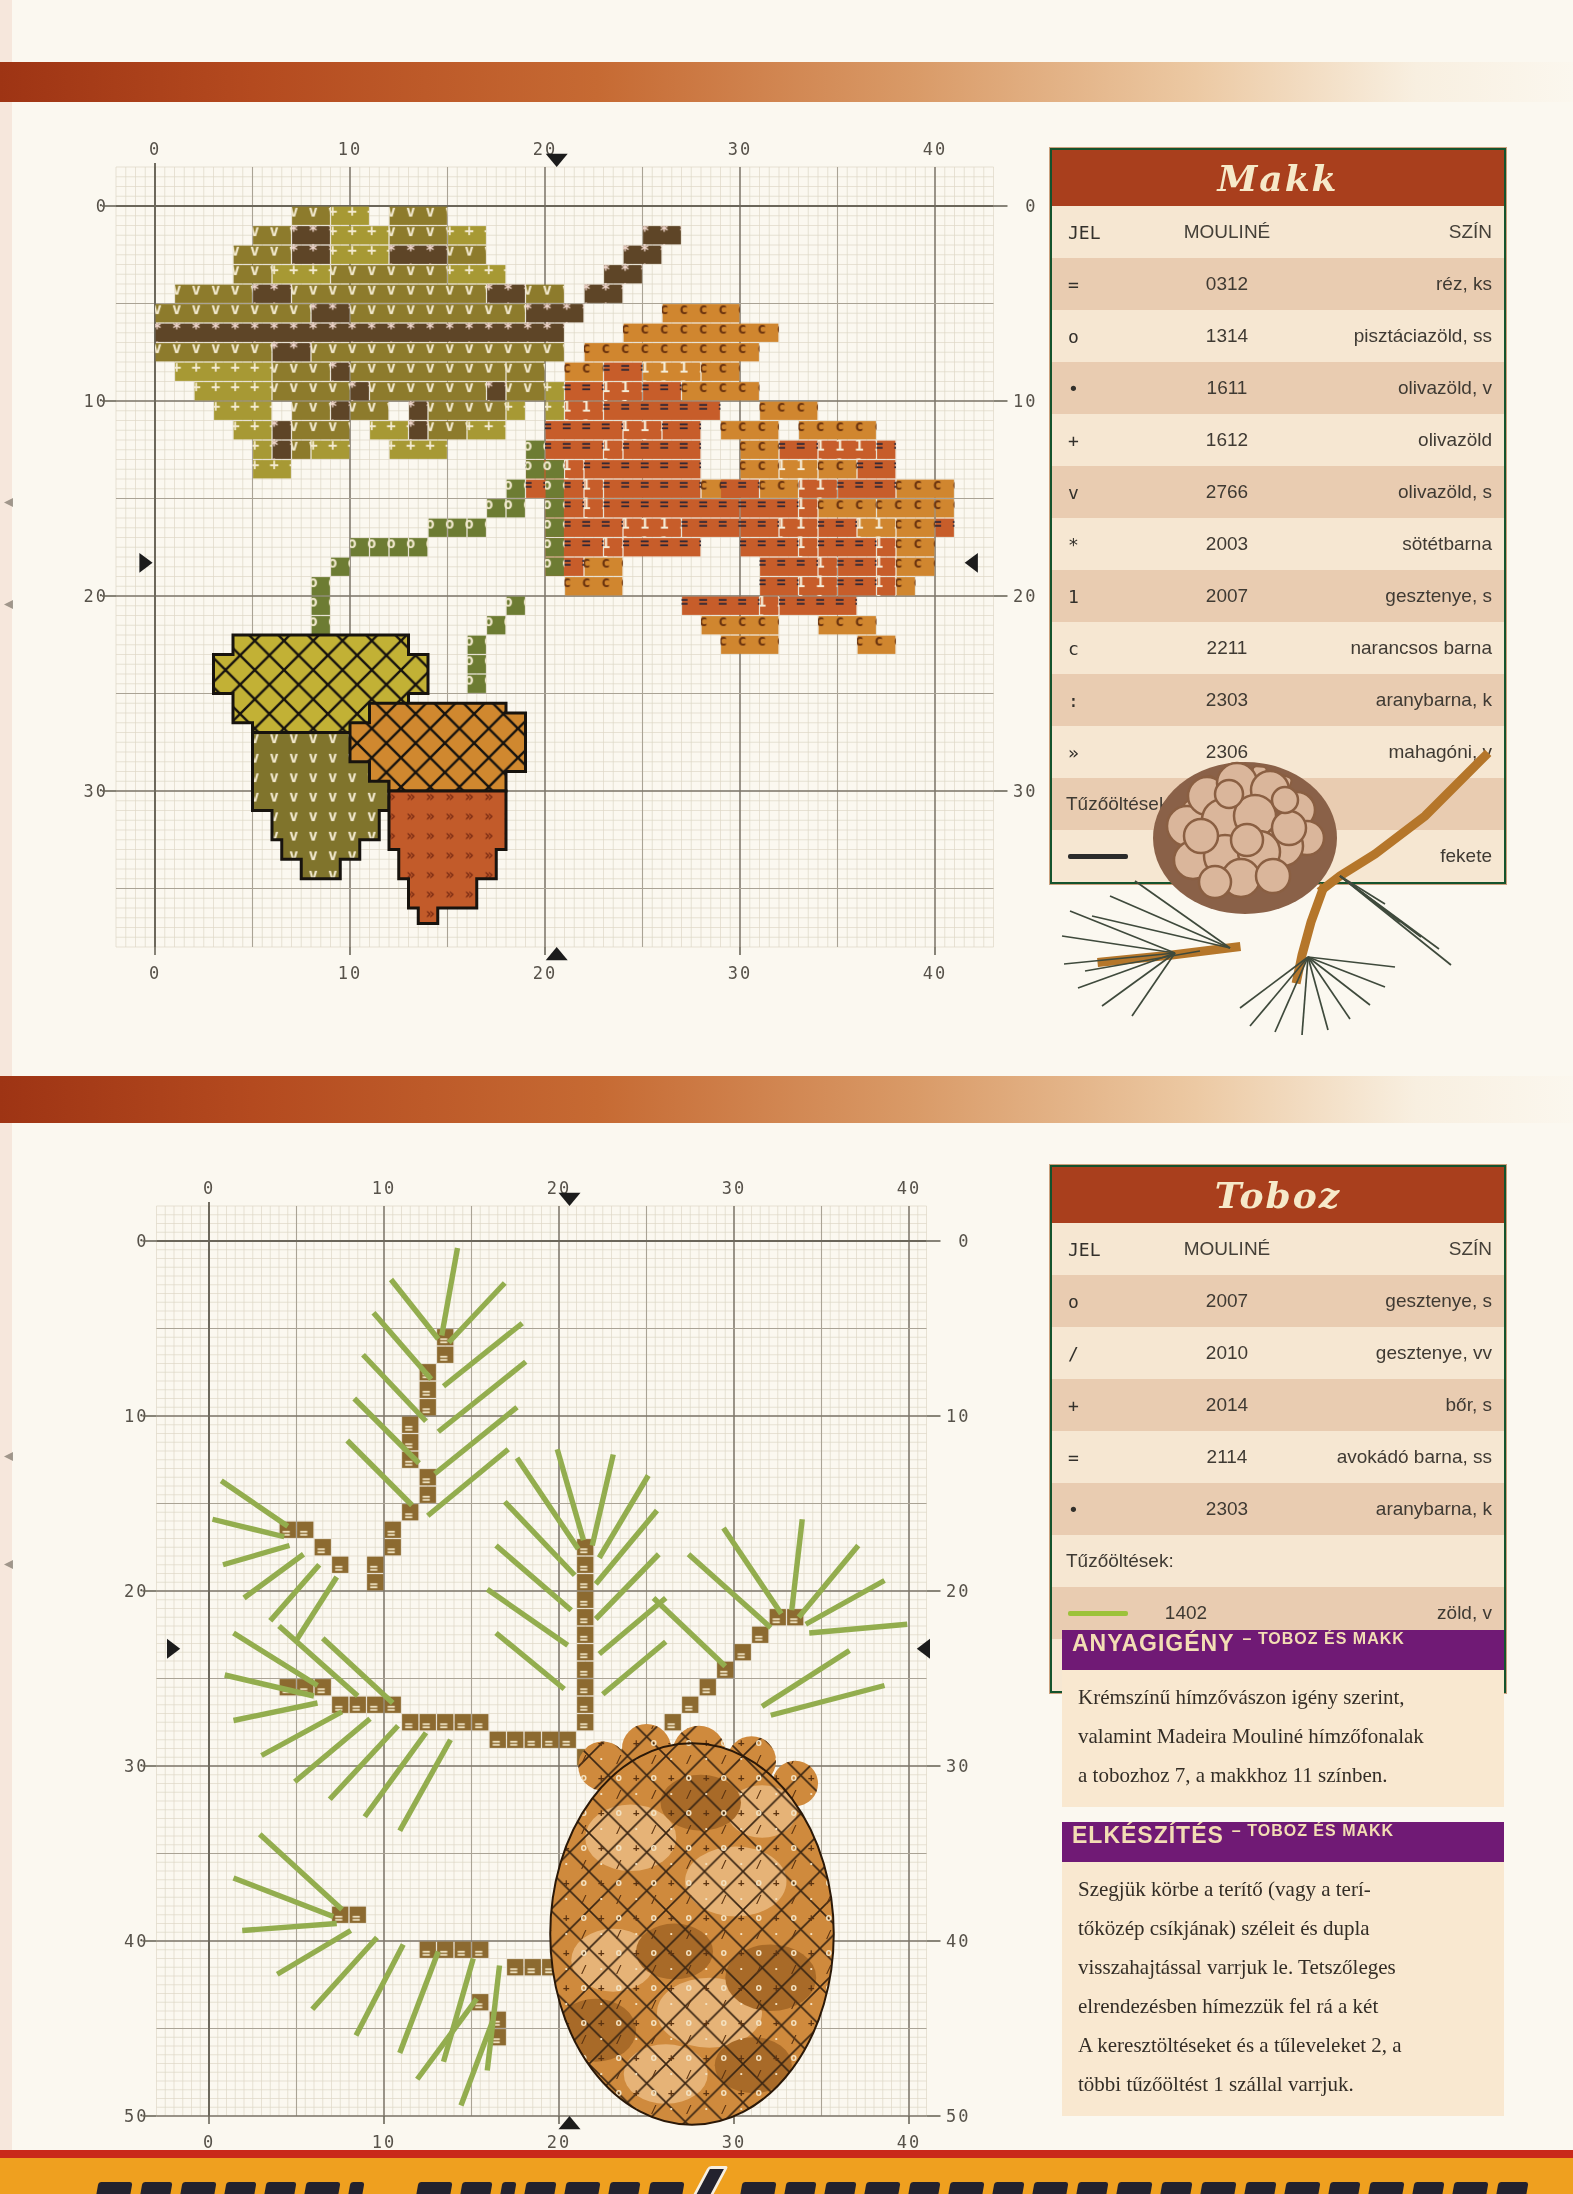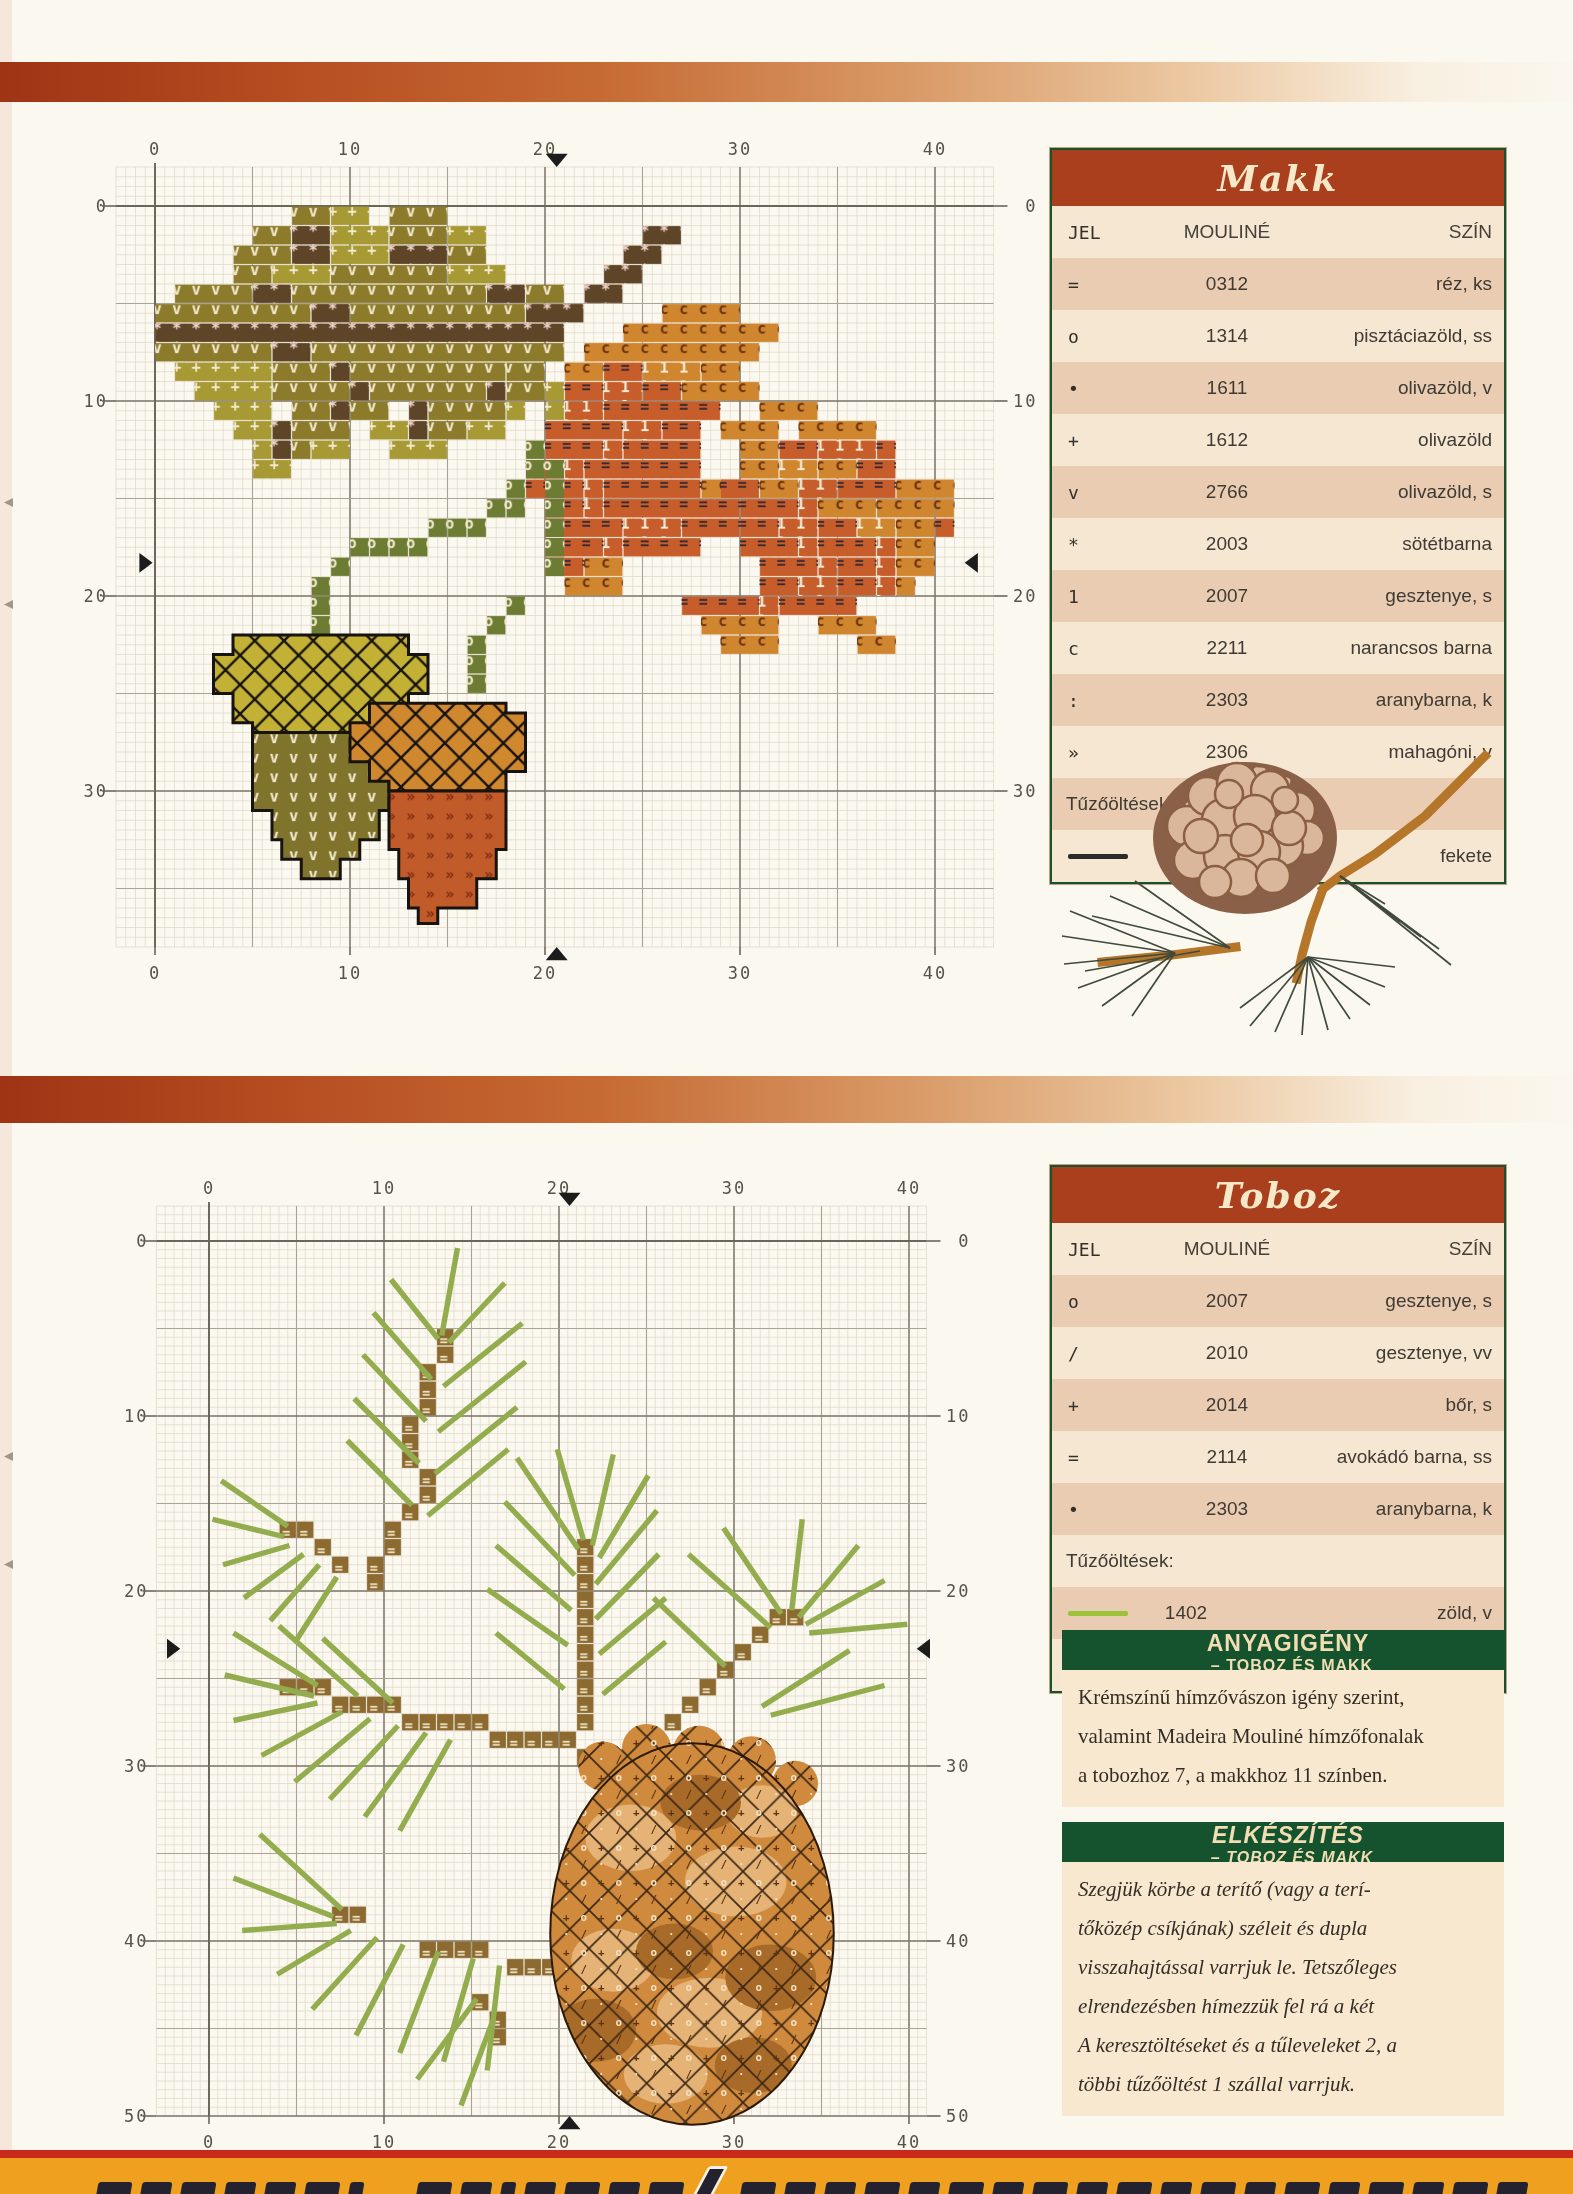"ANYAGIGÉNY" .section .shead { align-items: center -> flex-start; background: #14532d -> #701a75; flex-direction: column -> none }
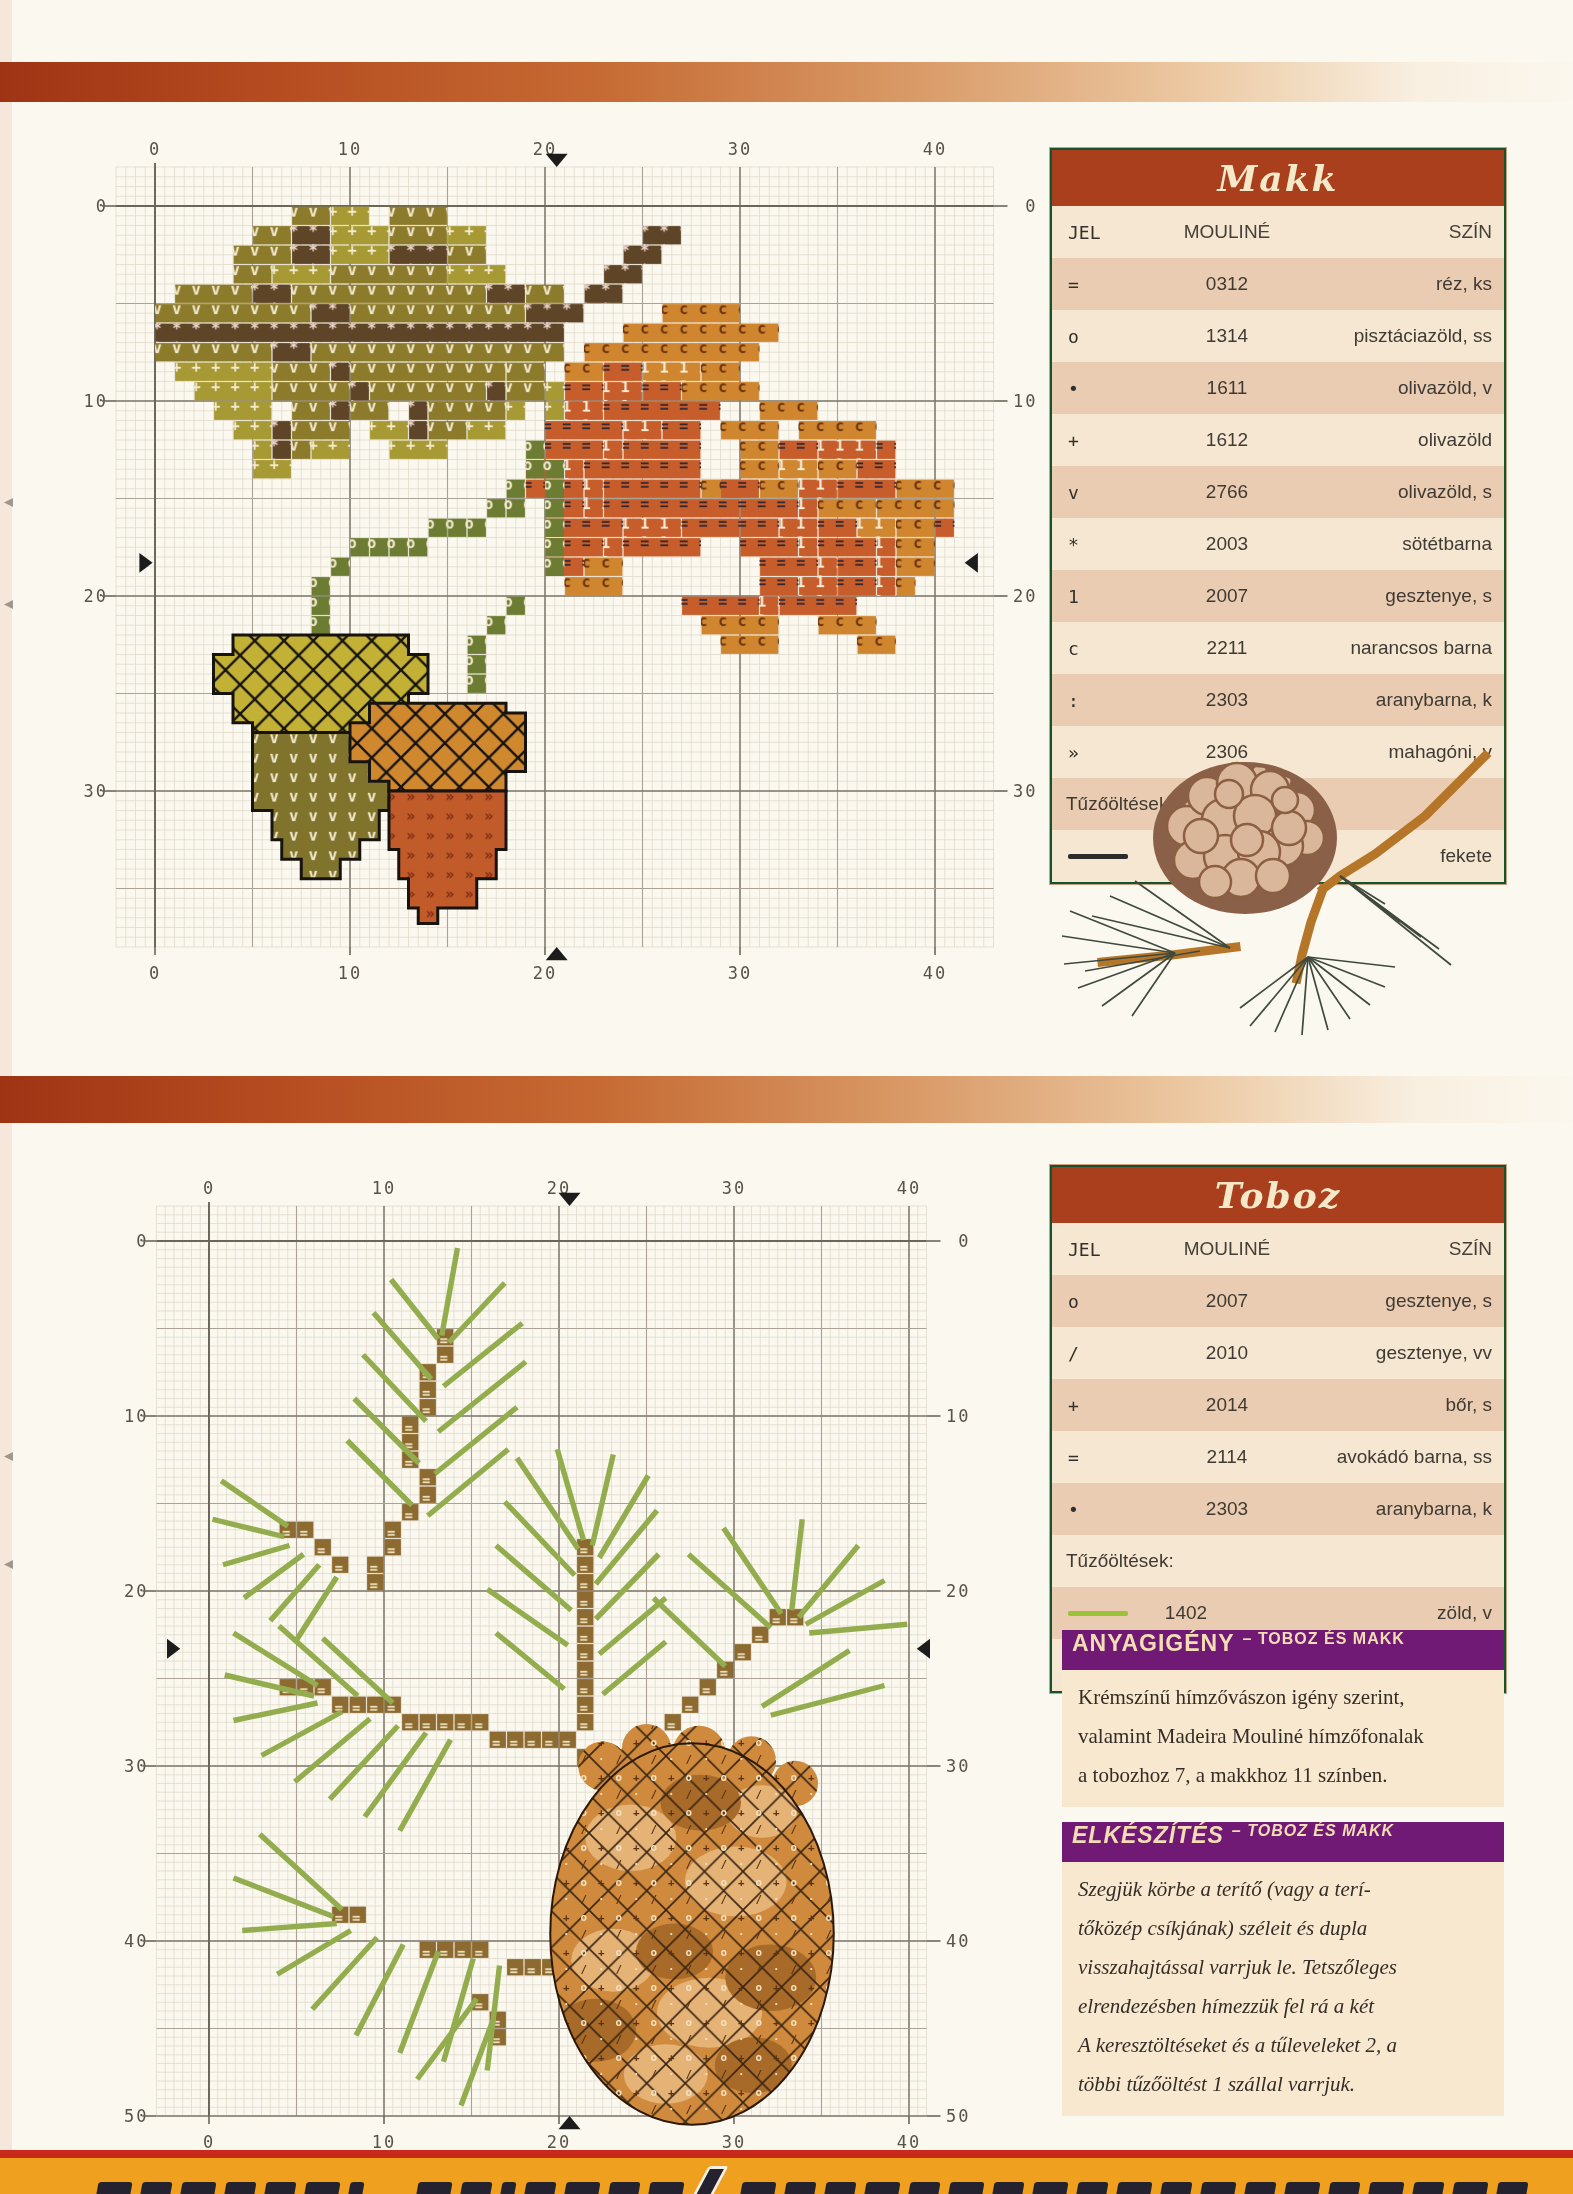"ELKÉSZÍTÉS" div.section { font-style: italic -> none }
